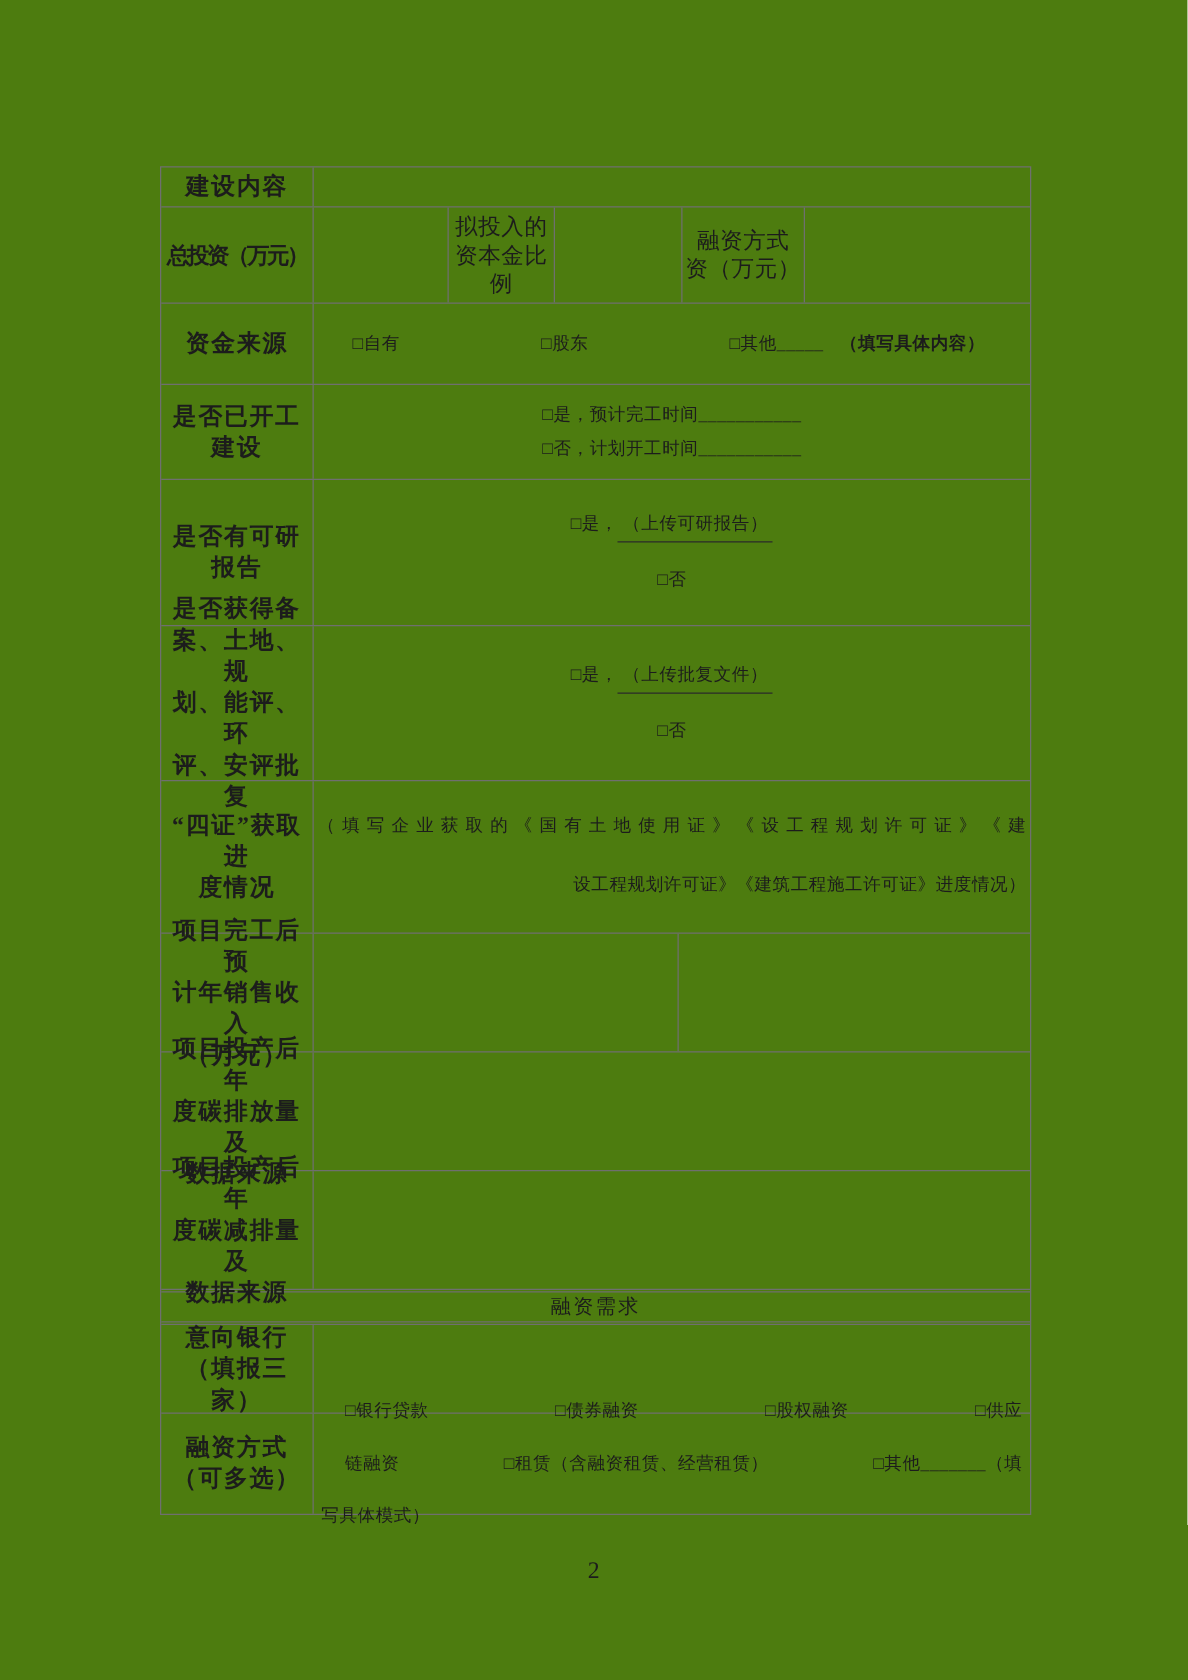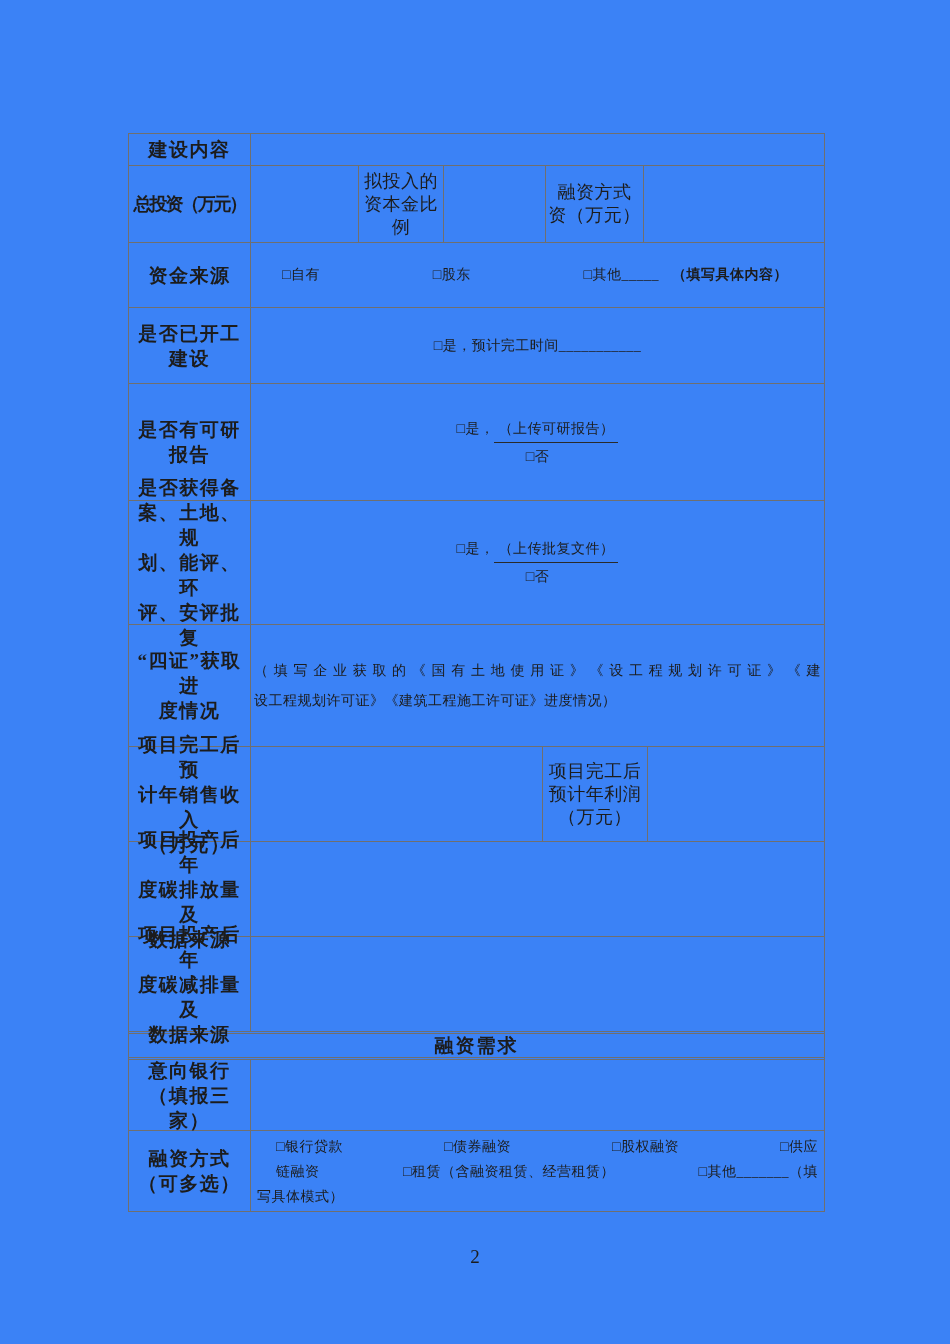"建设内容" .page { background: #3b82f6 -> #4d7c0f }
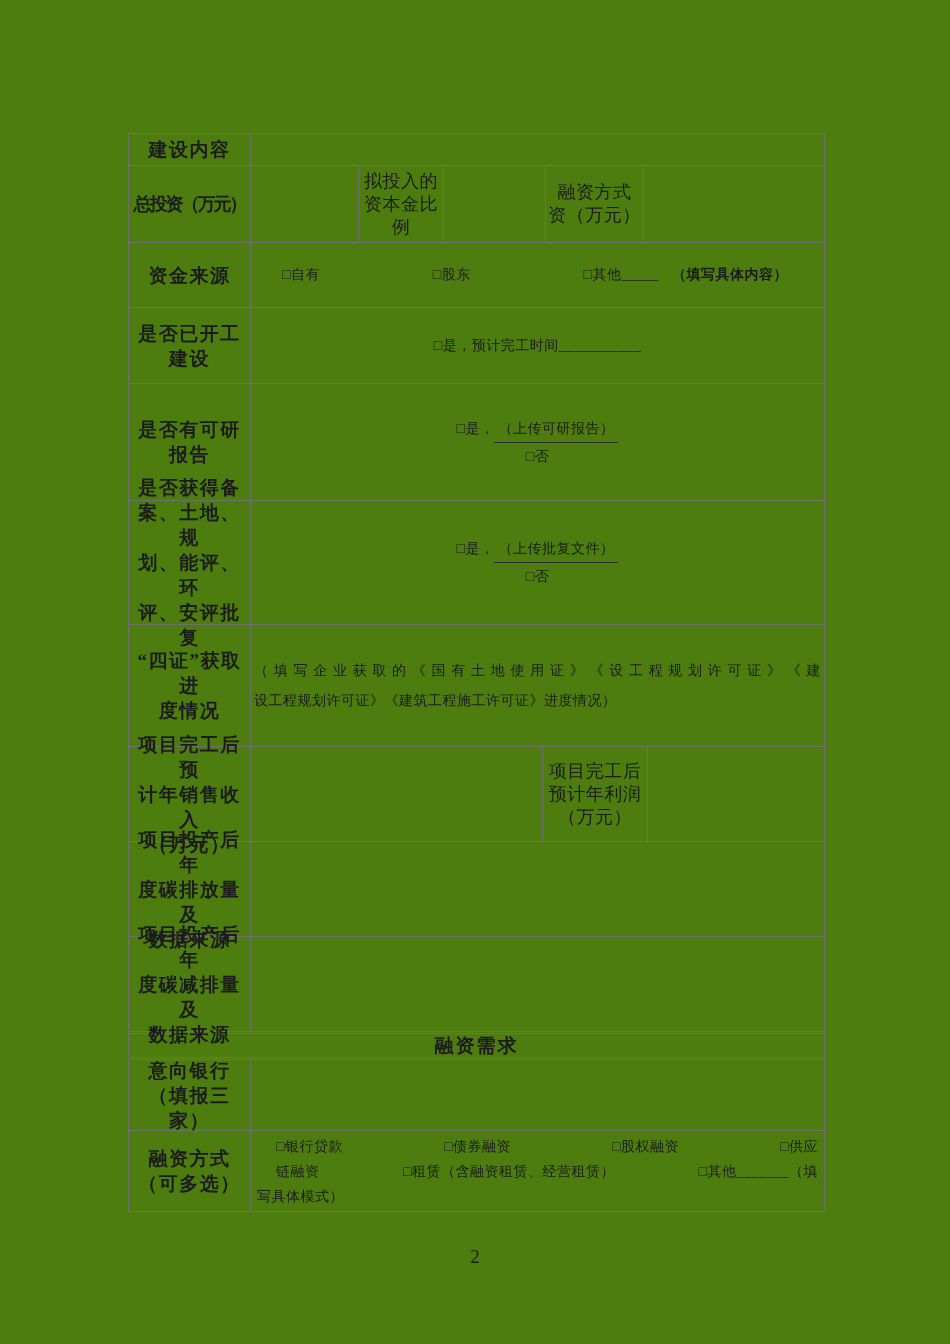"□否，计划开工时间___________" div { html: none -> <div>□否，计划开工时间___________</div> }
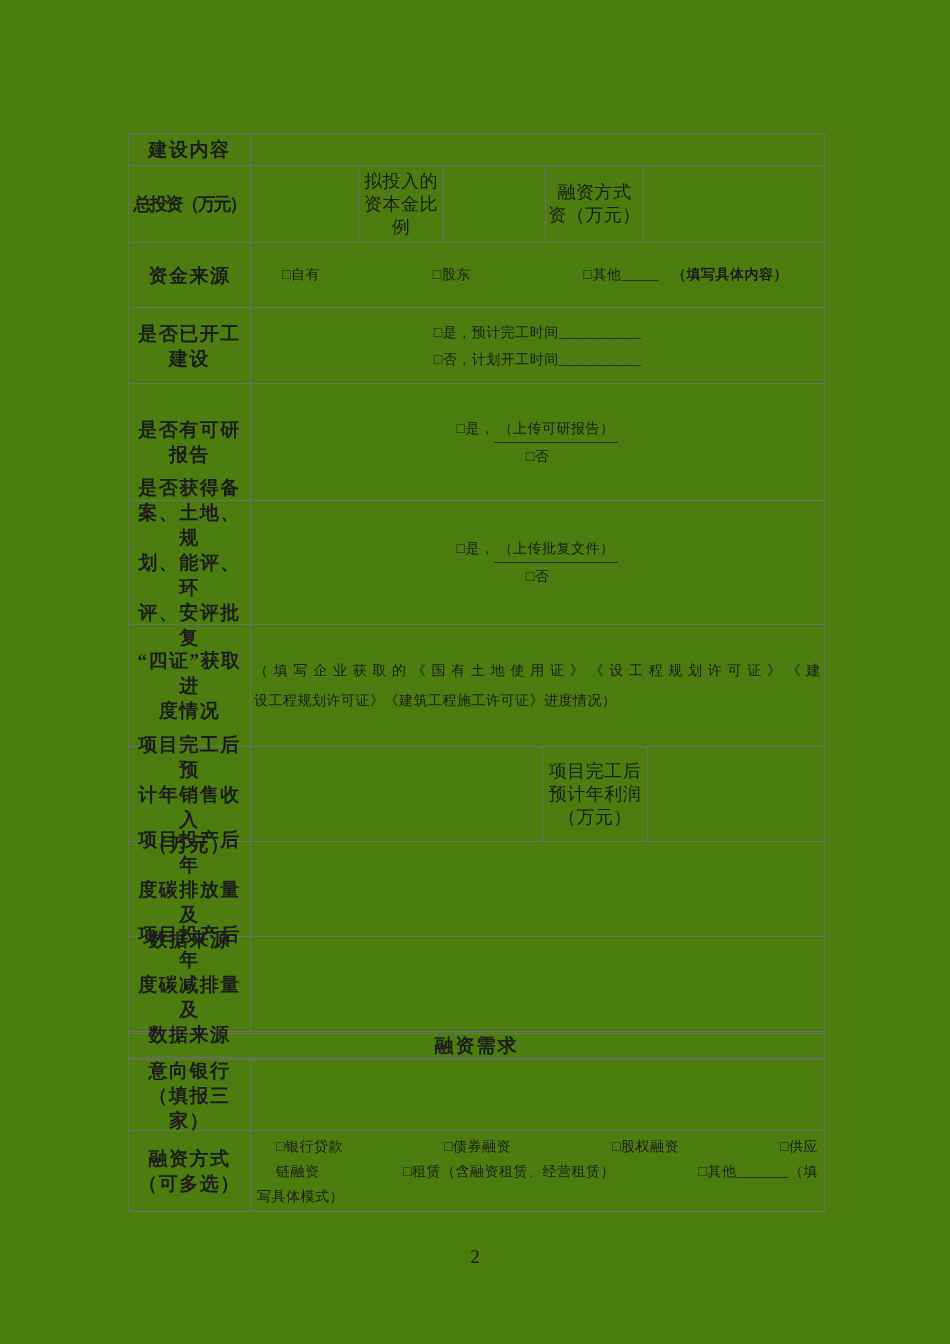"□是， （上传可研报告）" .vcol { gap: none -> 17px }
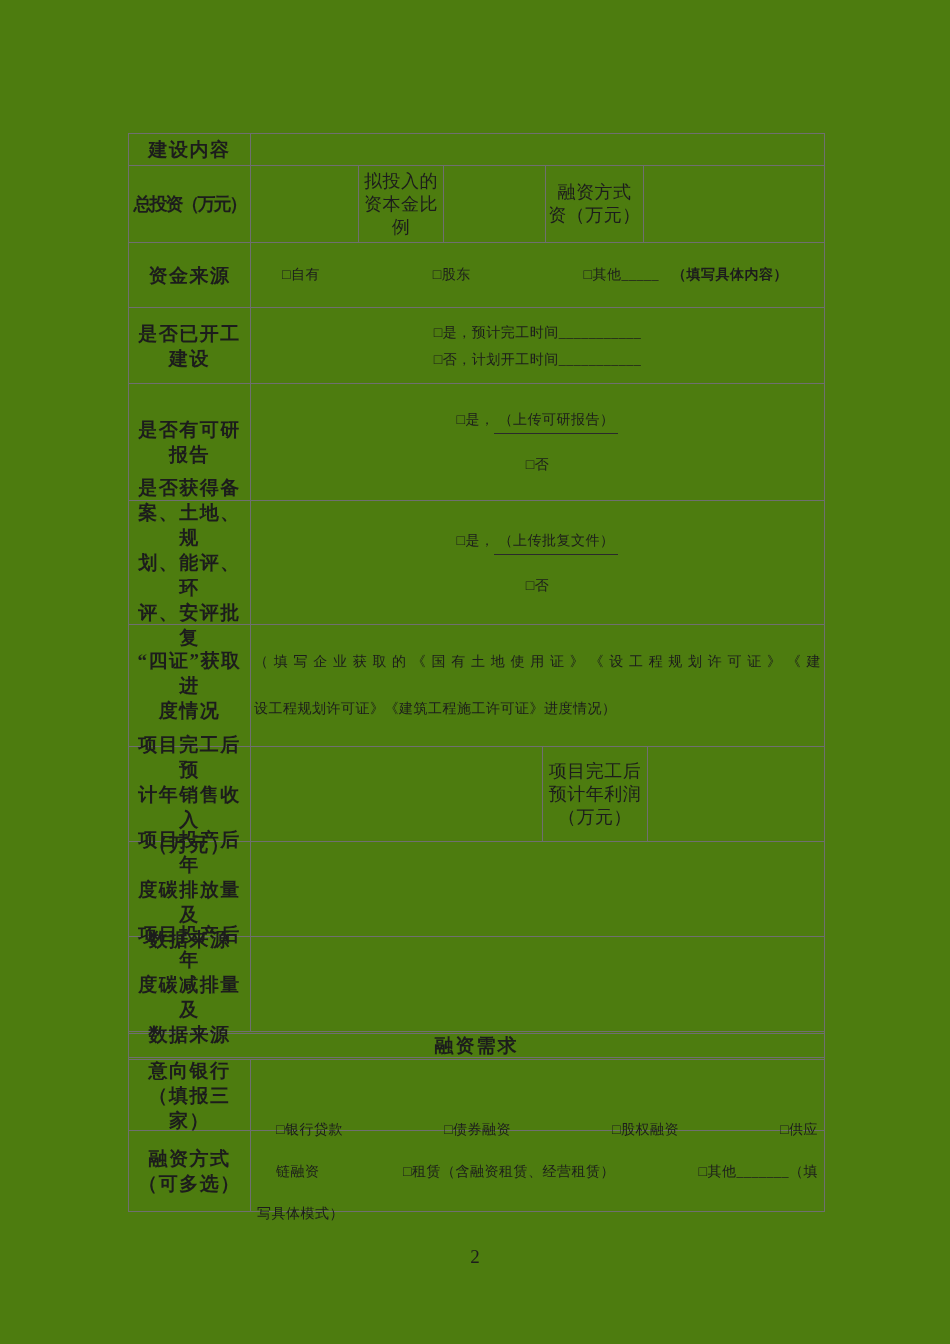"设工程规划许可证》《建筑工程施工许可证》进度情况）" .cline { text-align: left -> right }
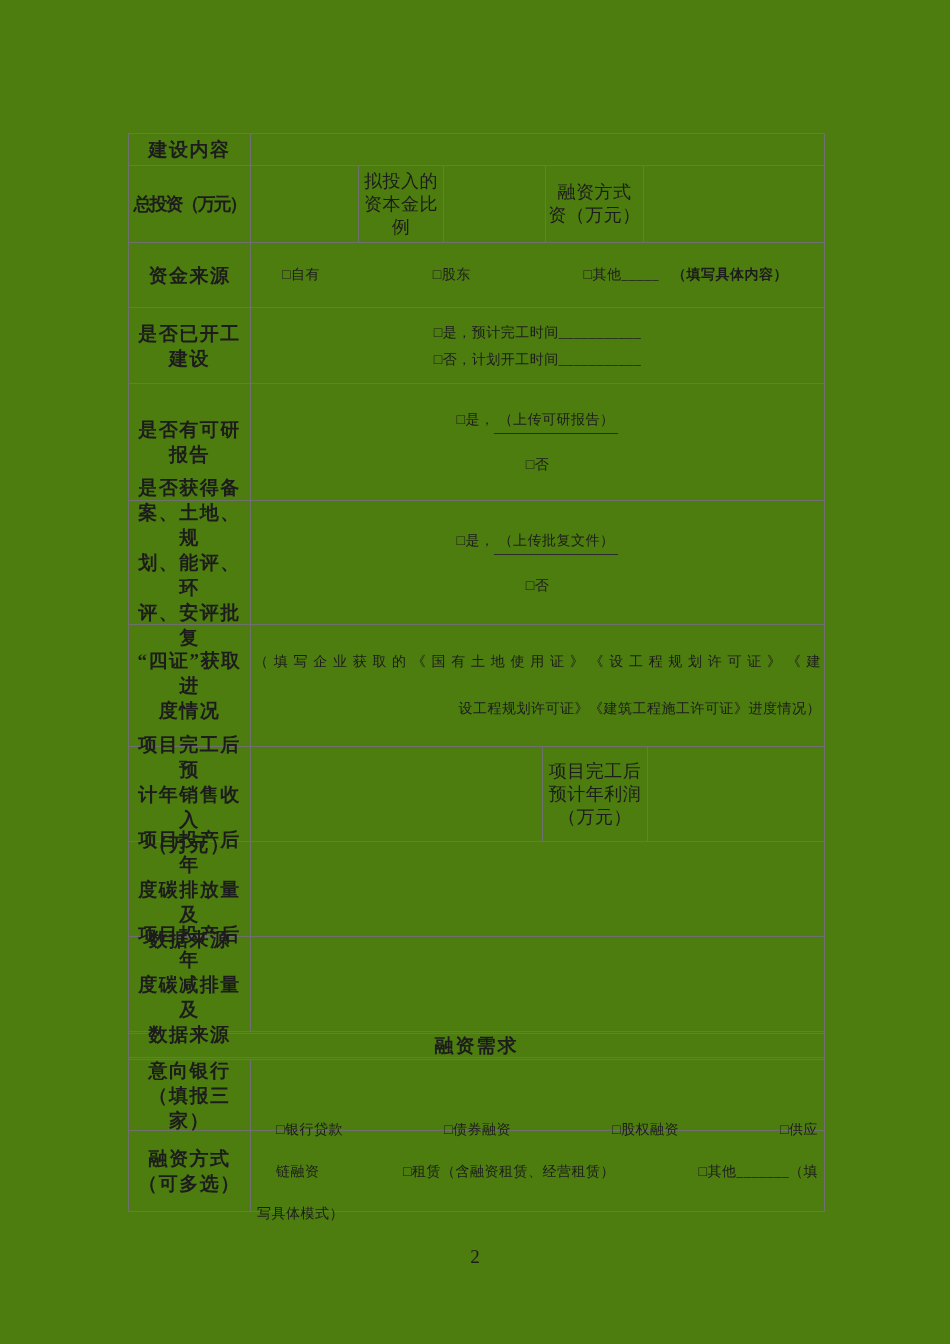"项目完工后" div.cell { html: <div>项目完工后 预计年利润 （万元）</div> -> none }
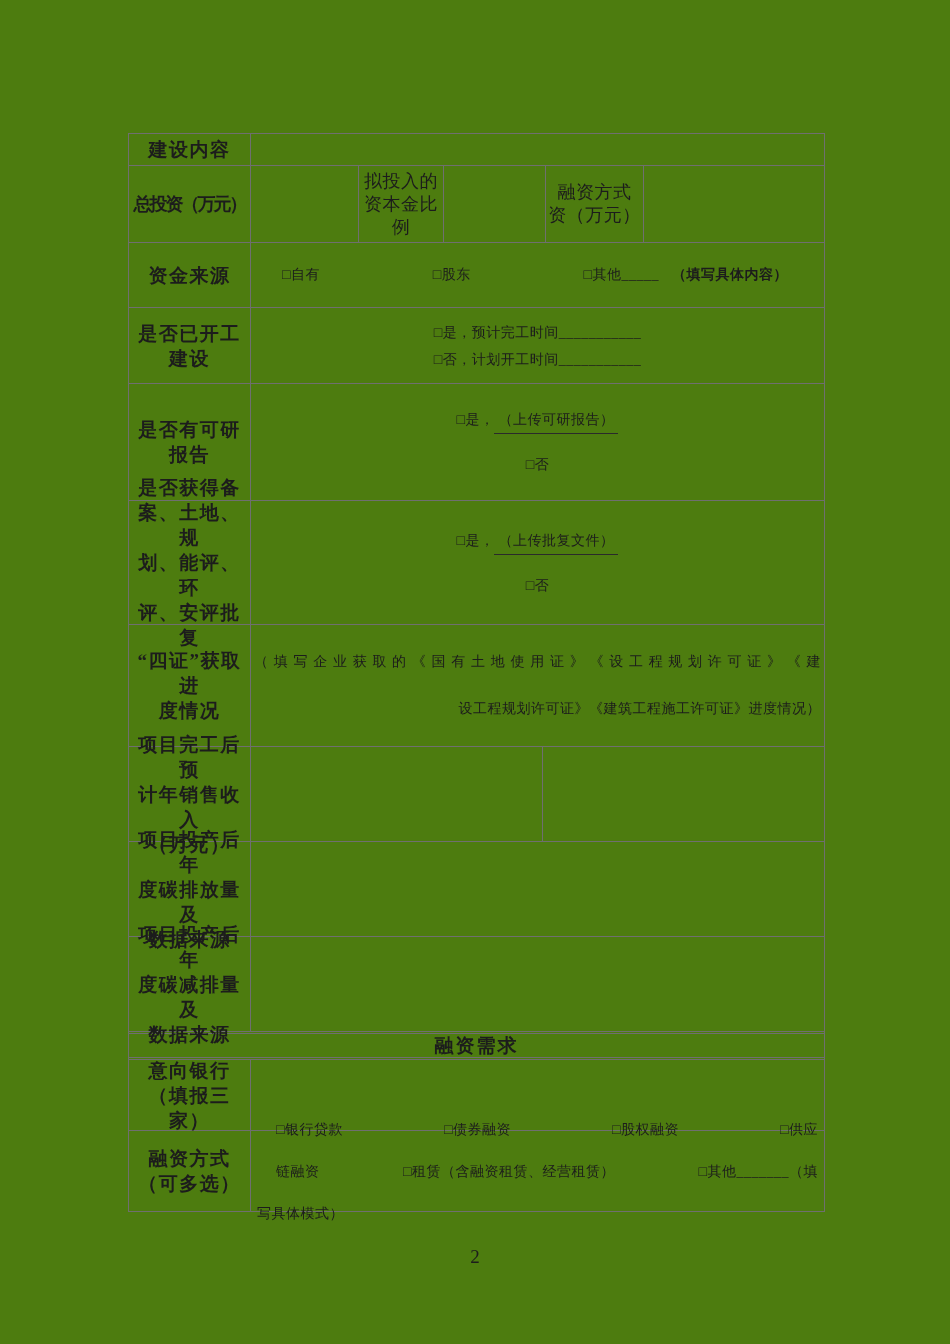"融资需求" .fin { font-size: 19px -> 16px; font-weight: bold -> normal }
